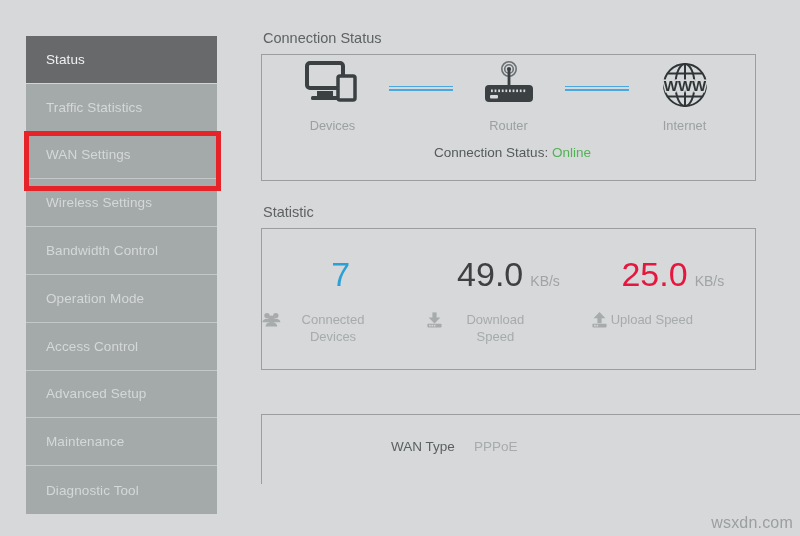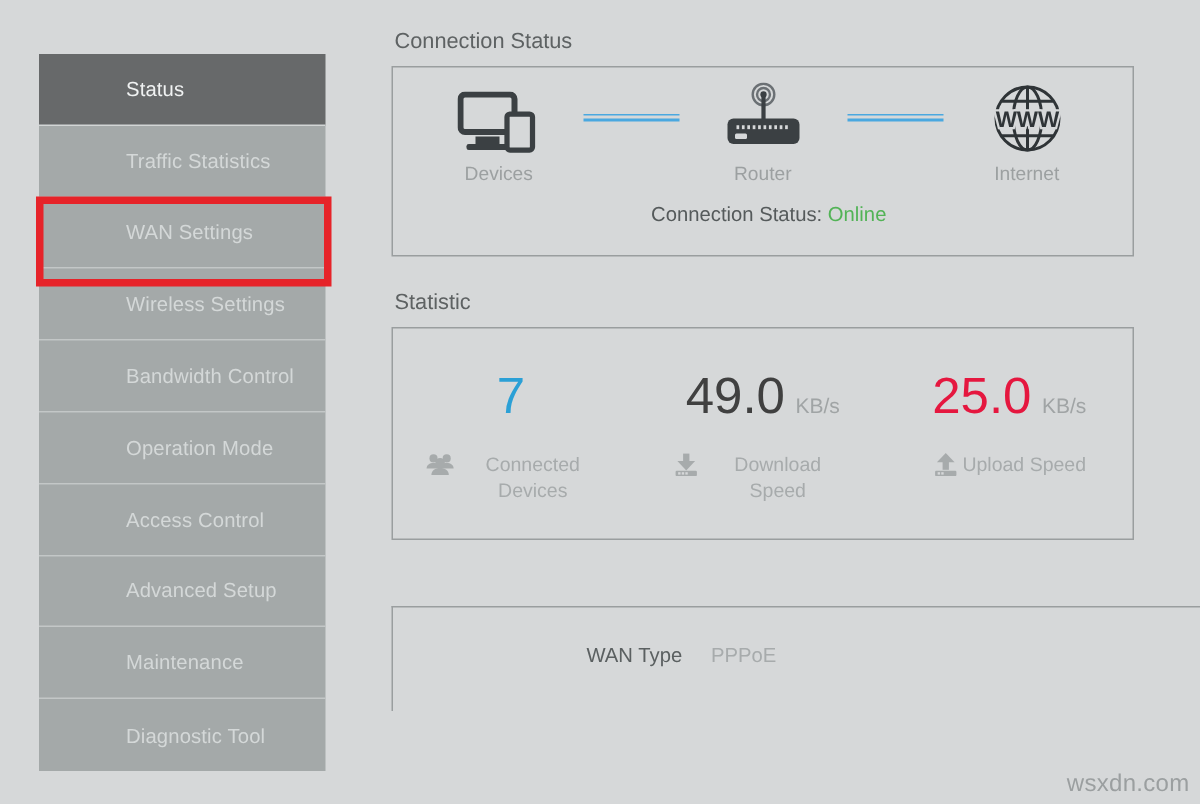"Connection Status" #main { top: 20px -> 30px }
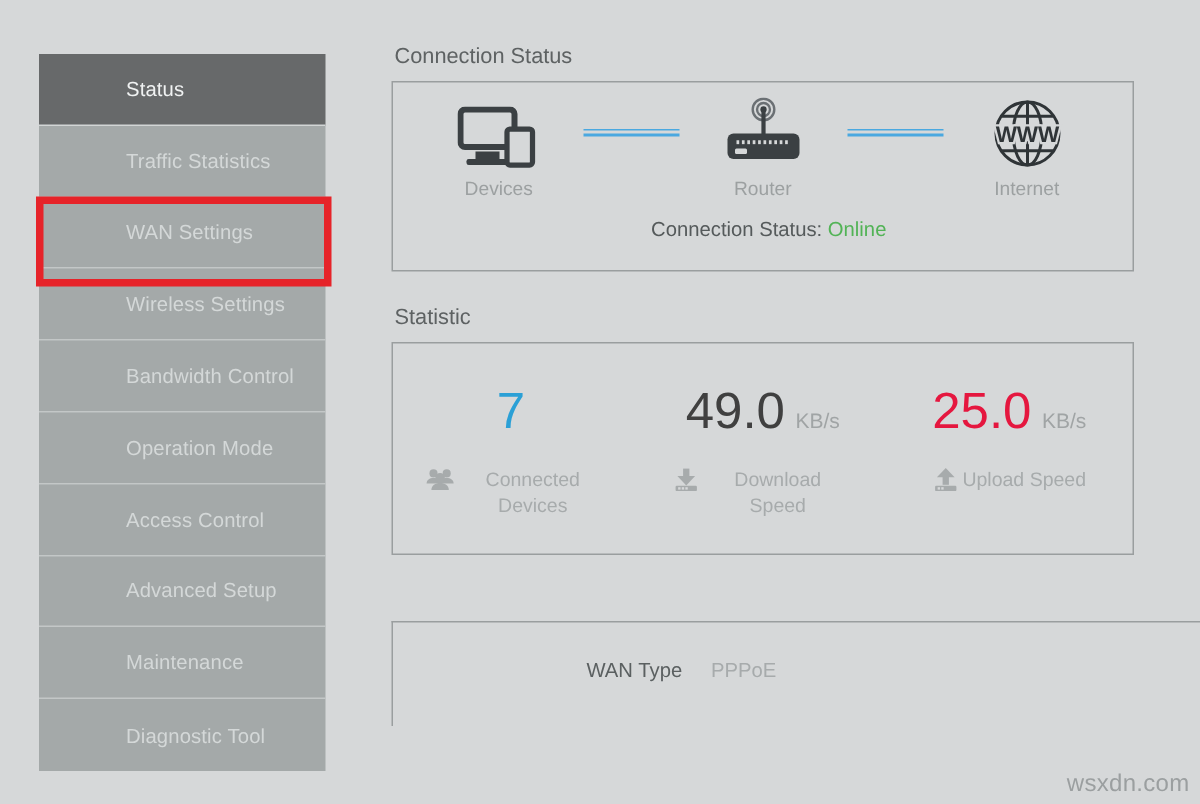"Status" .nav-item { padding-left: 58px -> 20px }
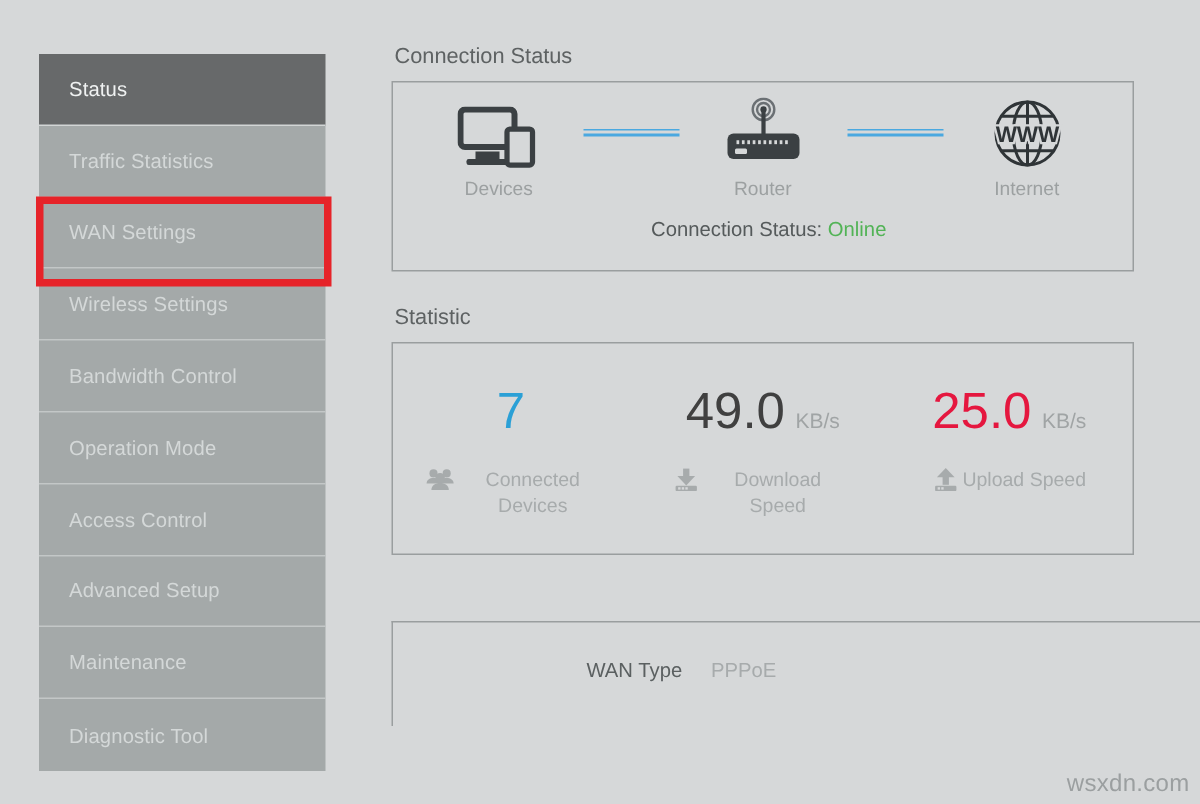"WWW" .node .glyph { align-items: flex-end -> flex-start }
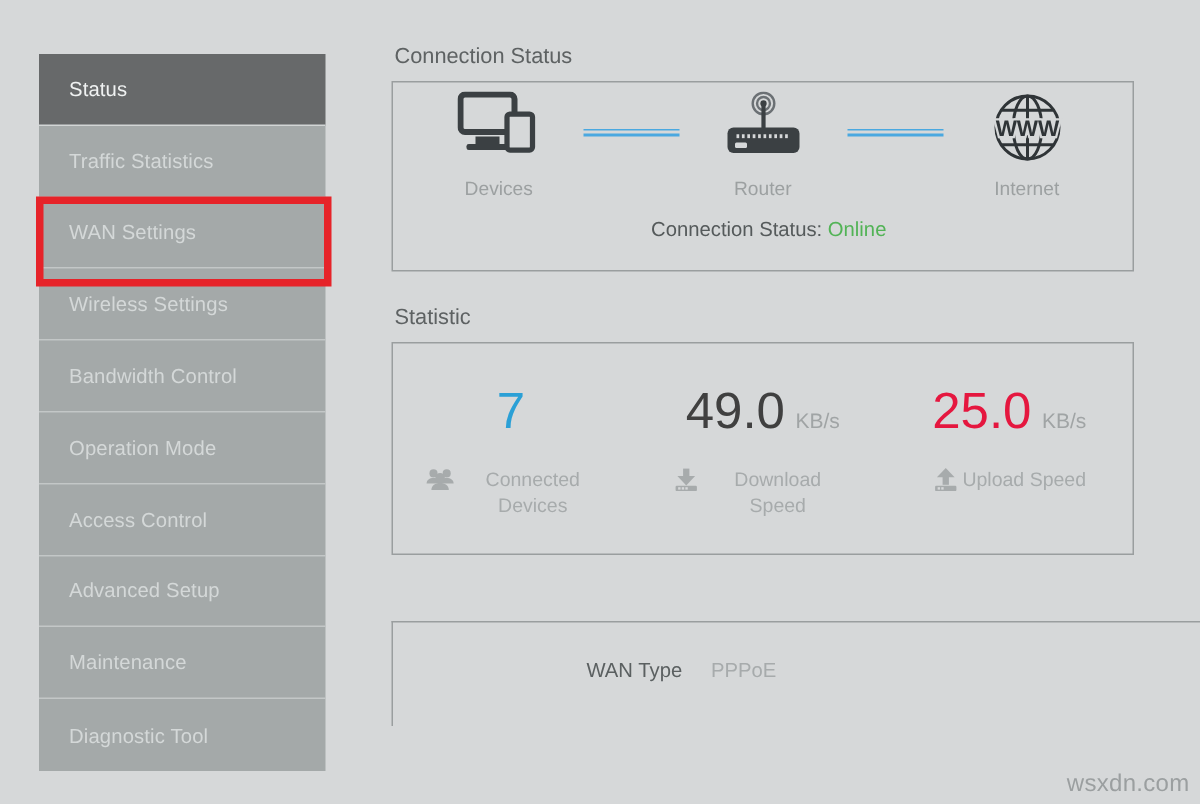"Connected Devices" .stat .label-row { justify-content: center -> none }
